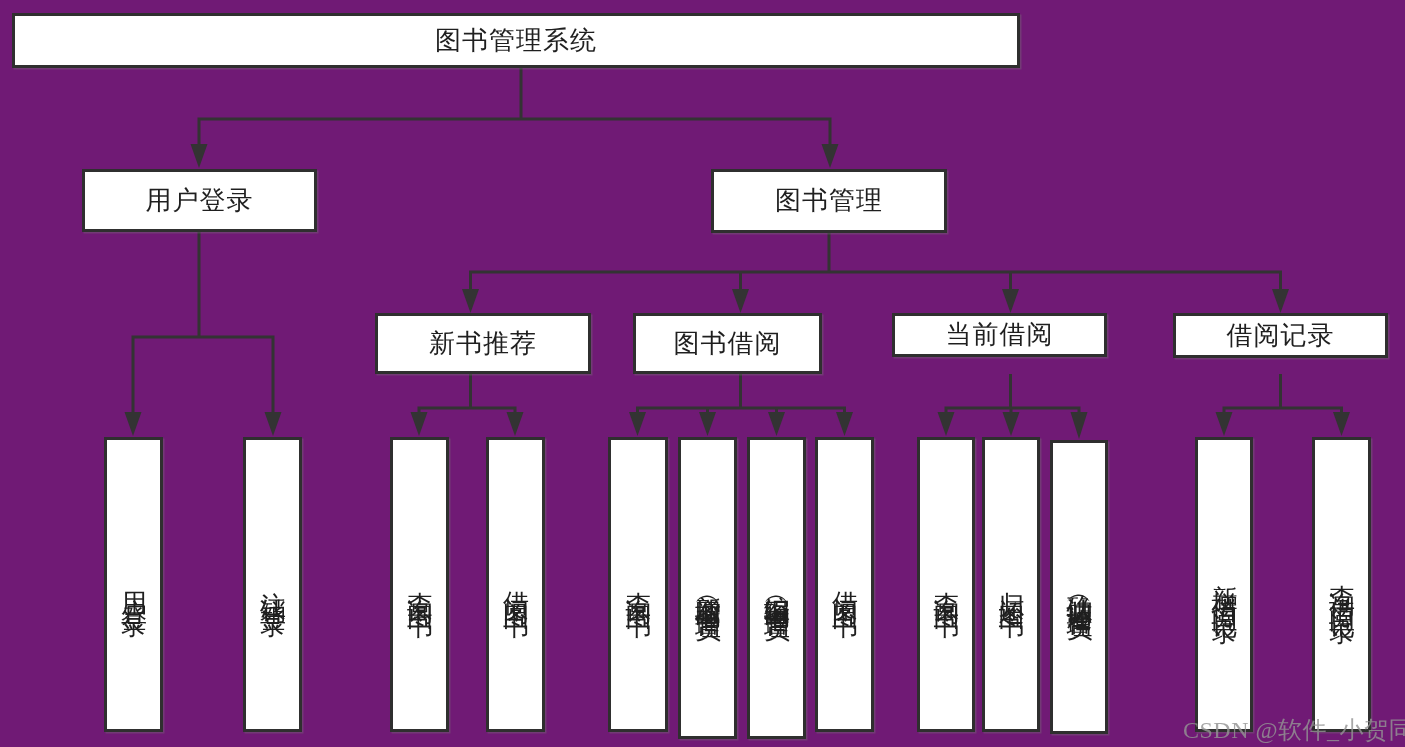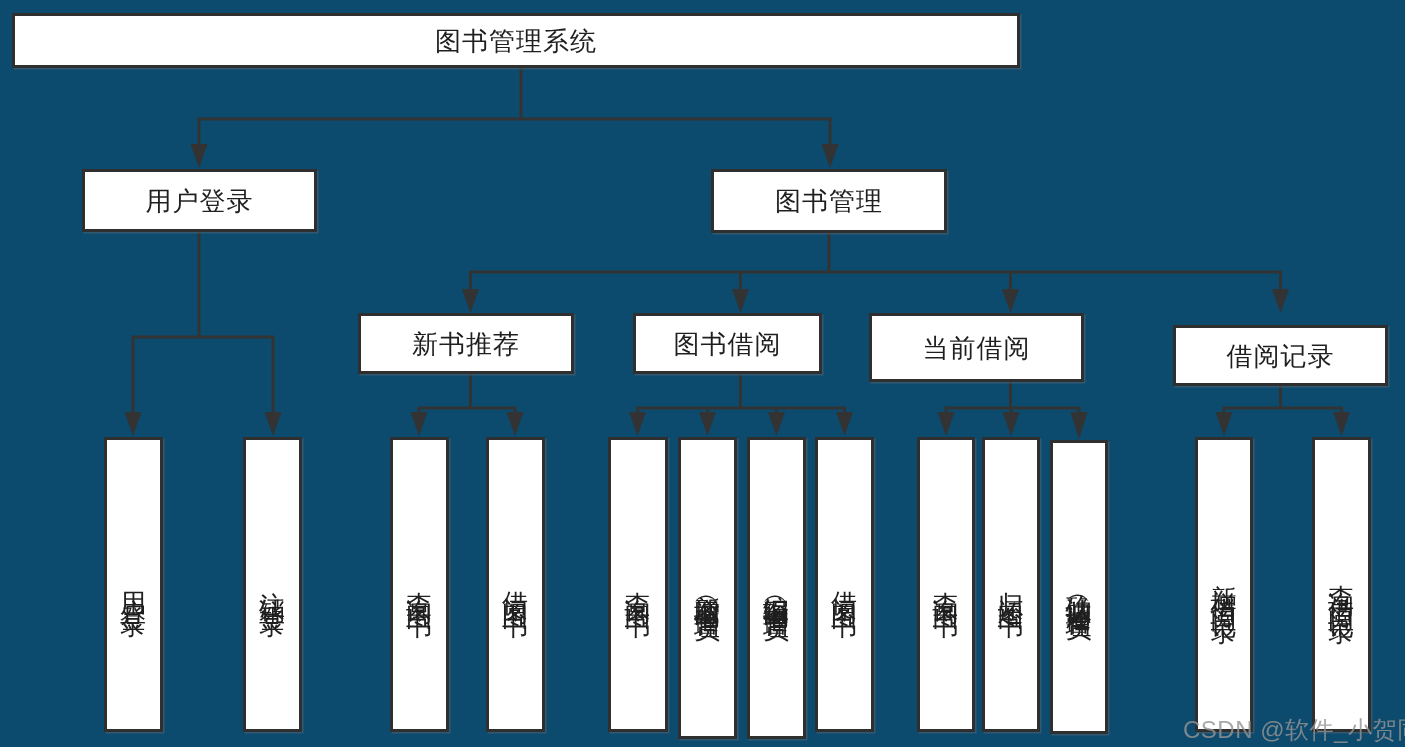"图书管理系统" .canvas { background: #0c4a6e -> #701a75; font-family: Liberation Sans, sans-serif -> Liberation Serif, serif }
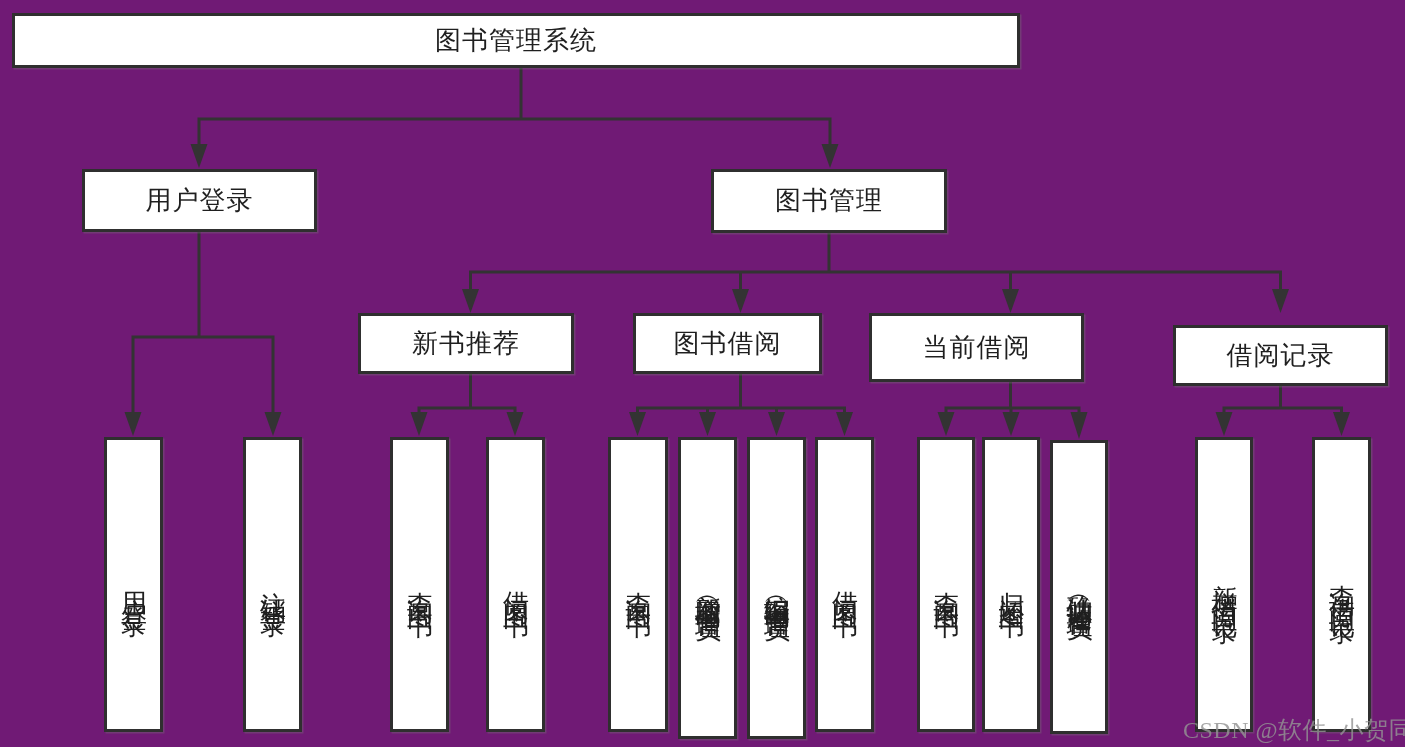"新书推荐" div.node { left: 358px -> 375px }
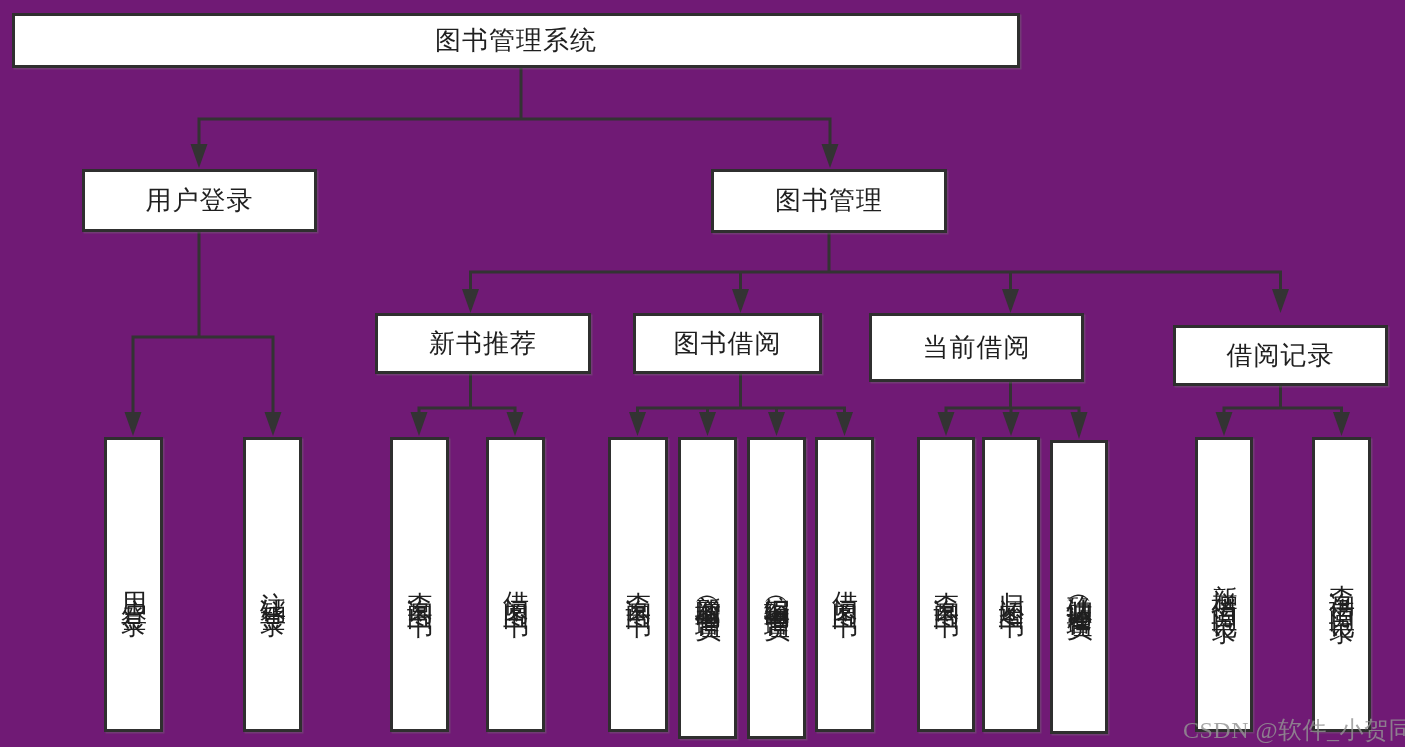"当前借阅" div.node { height: 69px -> 44px; left: 869px -> 892px }
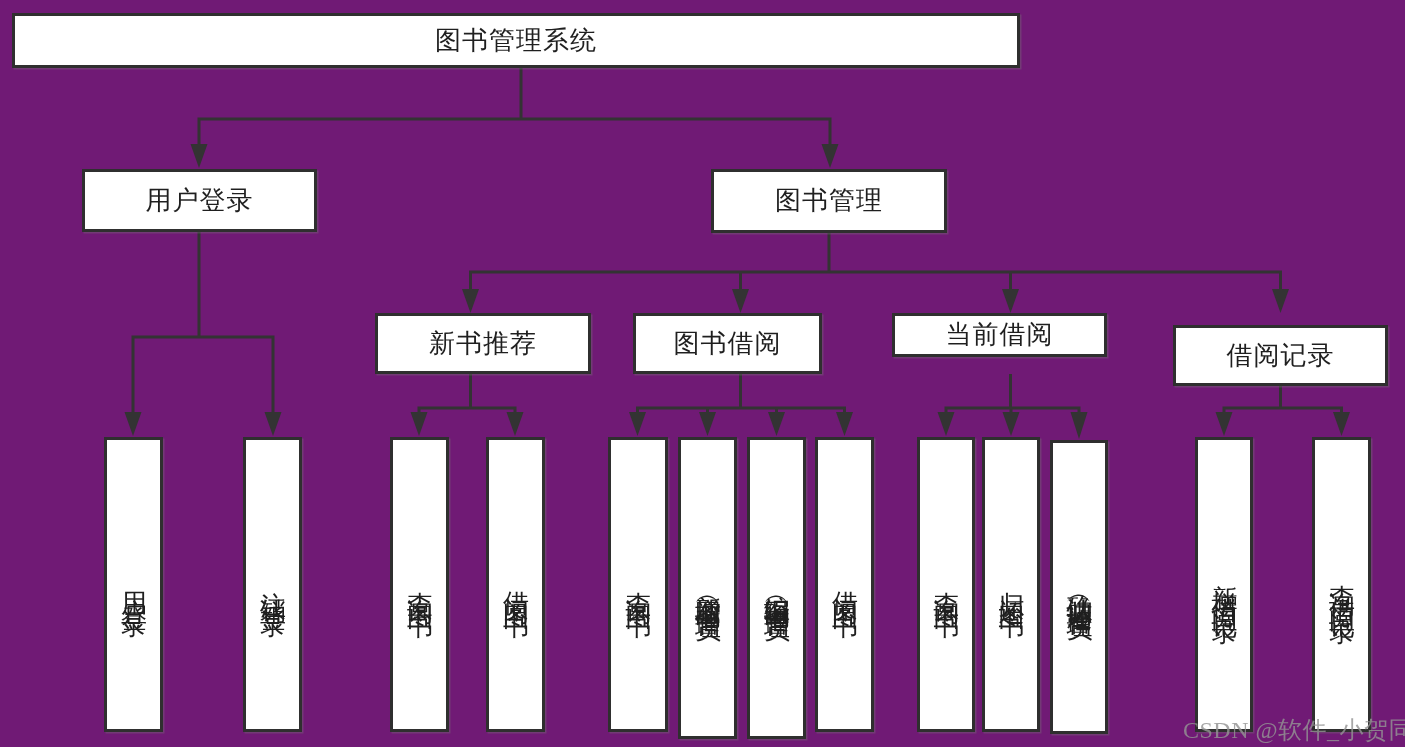"借阅记录" div.node { height: 61px -> 45px; margin-top: 12px -> none }
